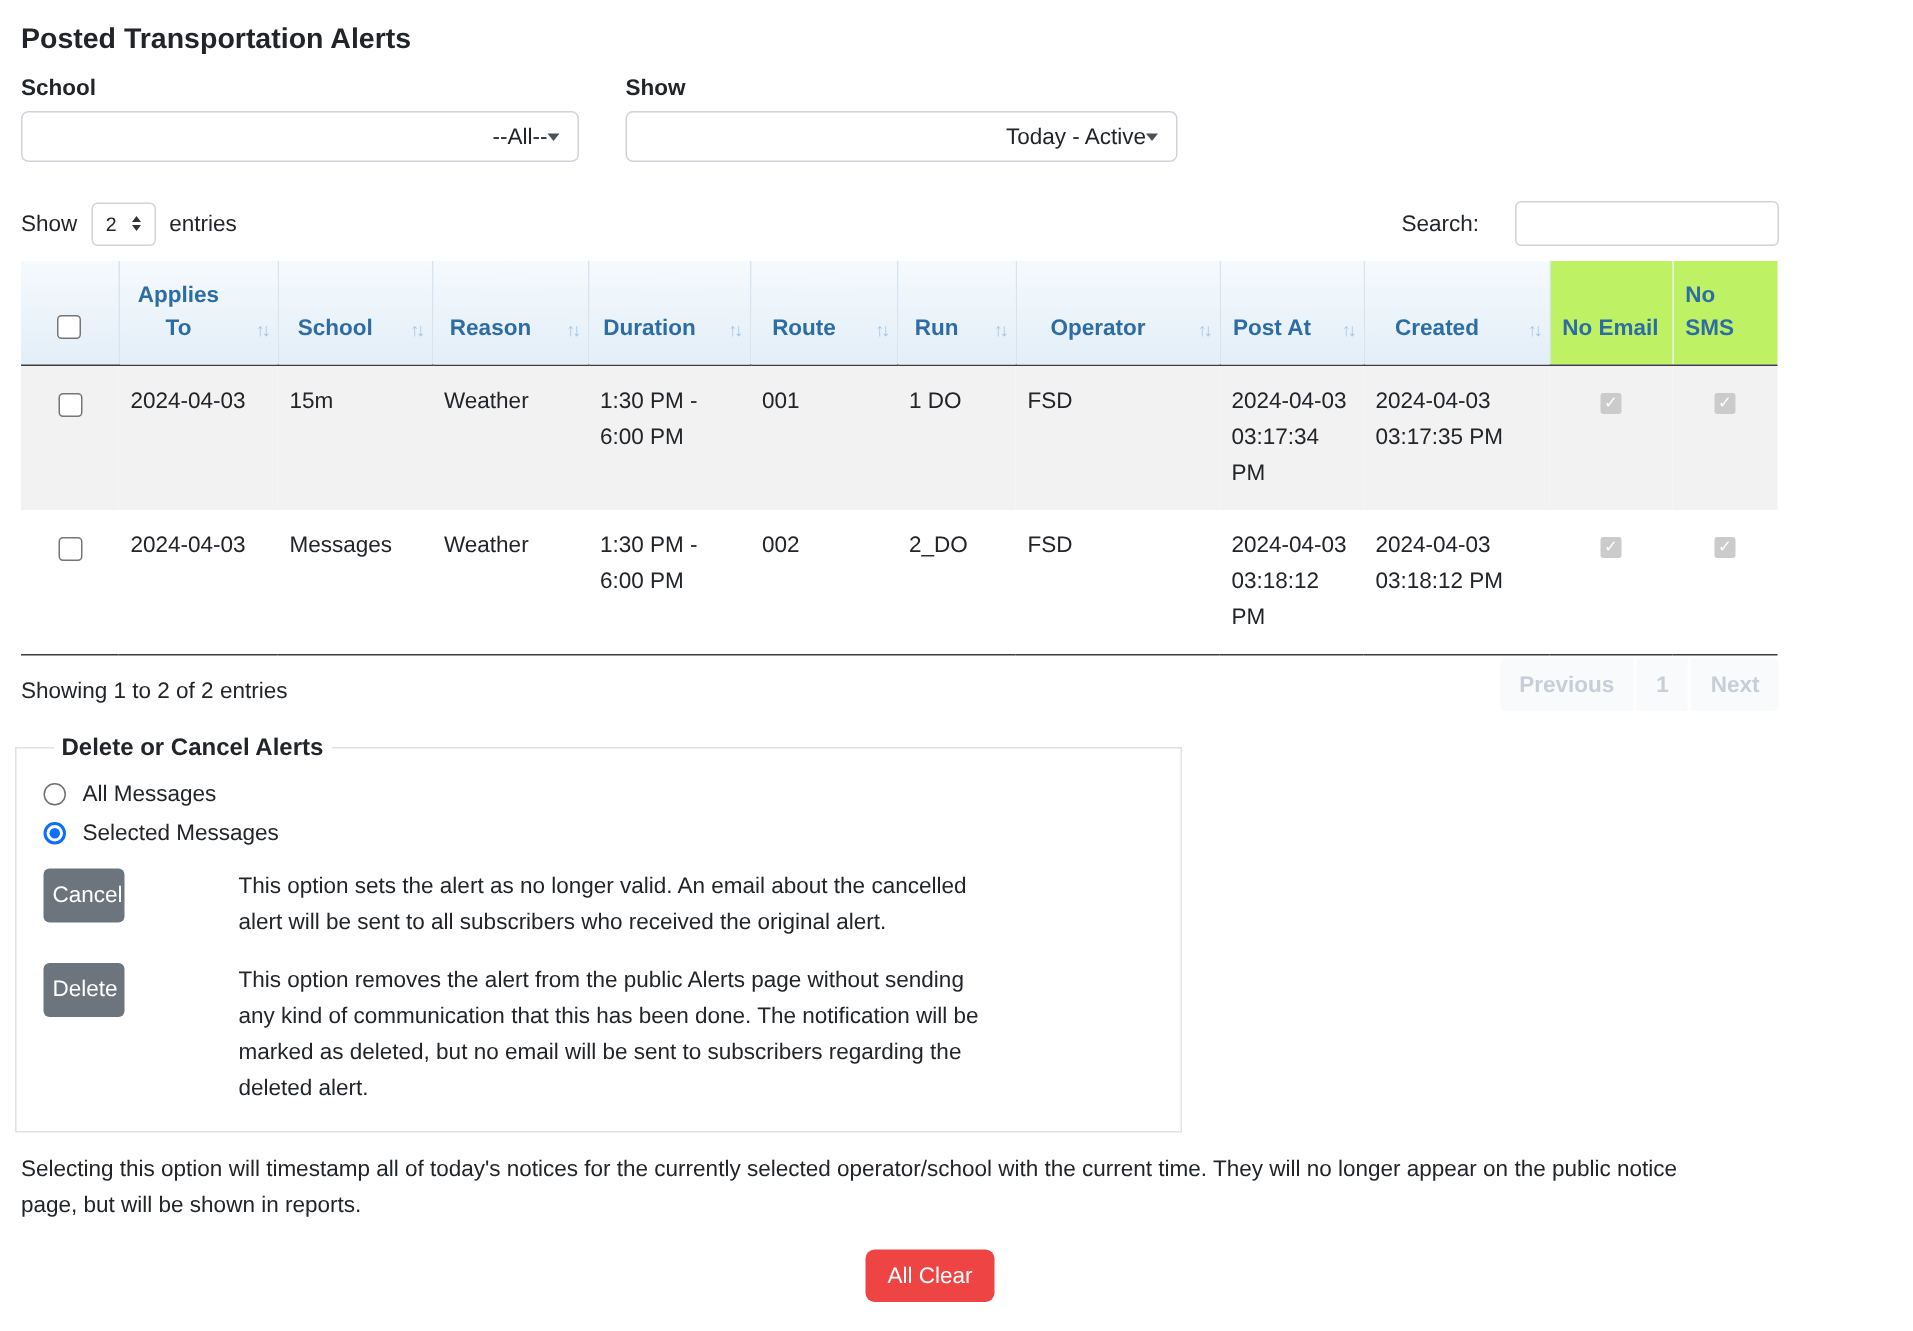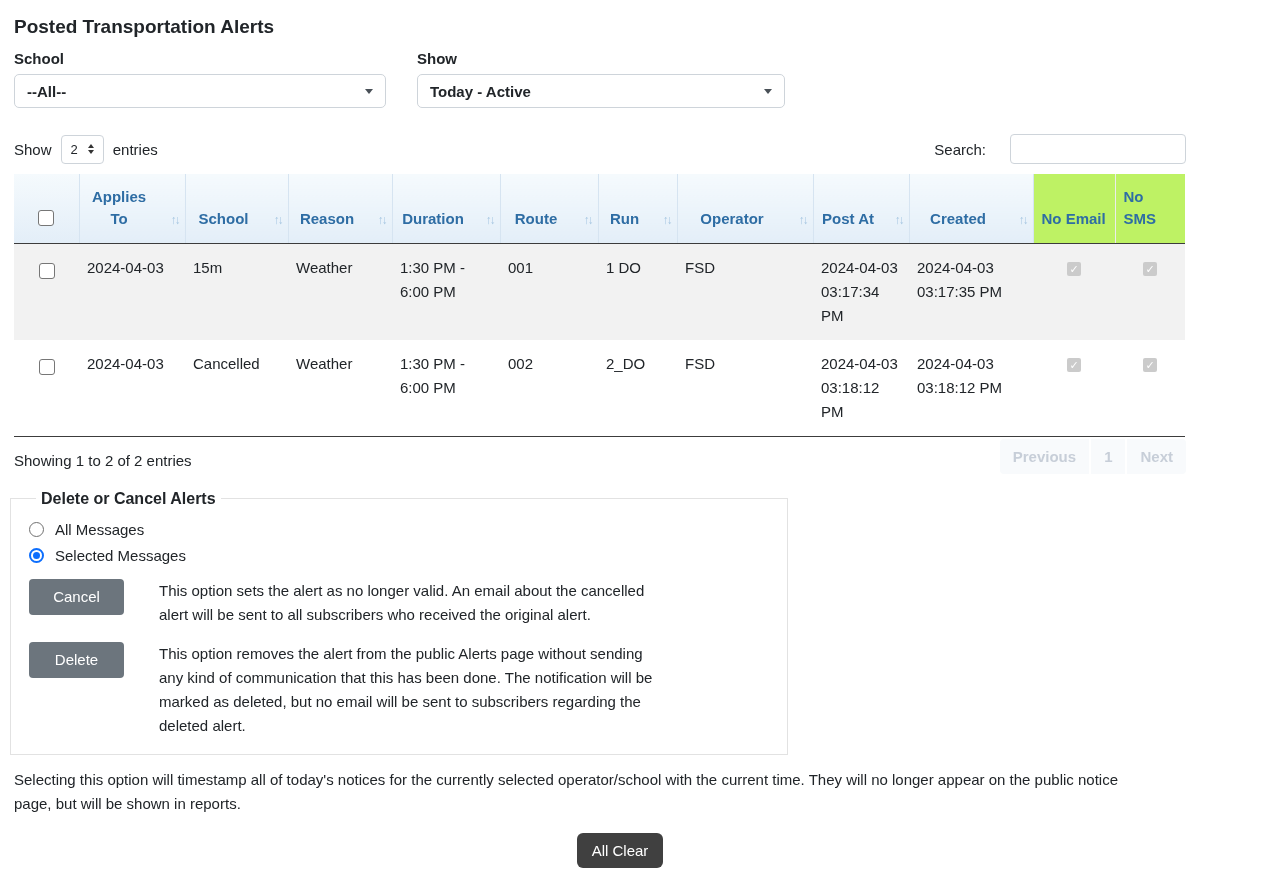"--All--" .selectbox { font-weight: bold -> none; justify-content: space-between -> flex-end }
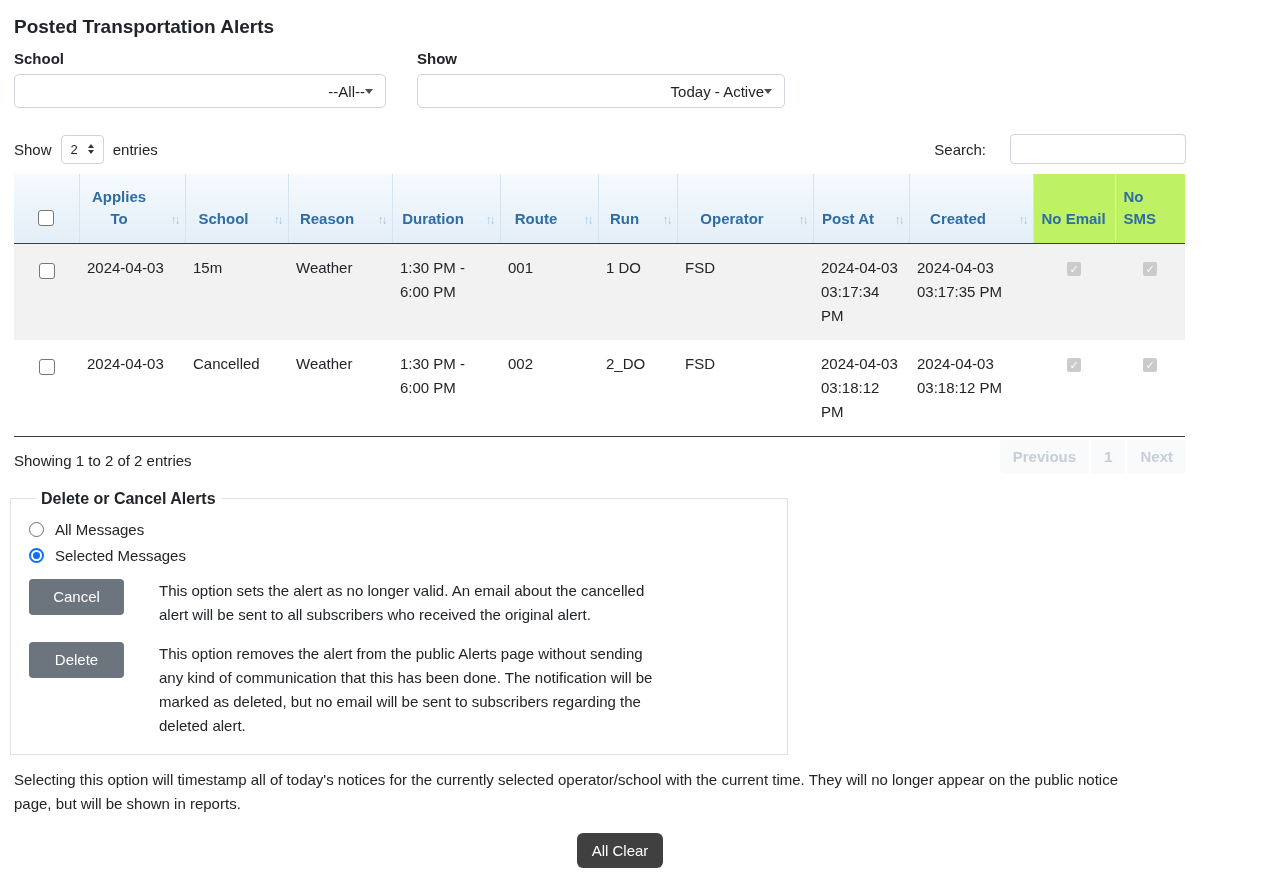"Cancelled" td { text: Cancelled -> Messages }
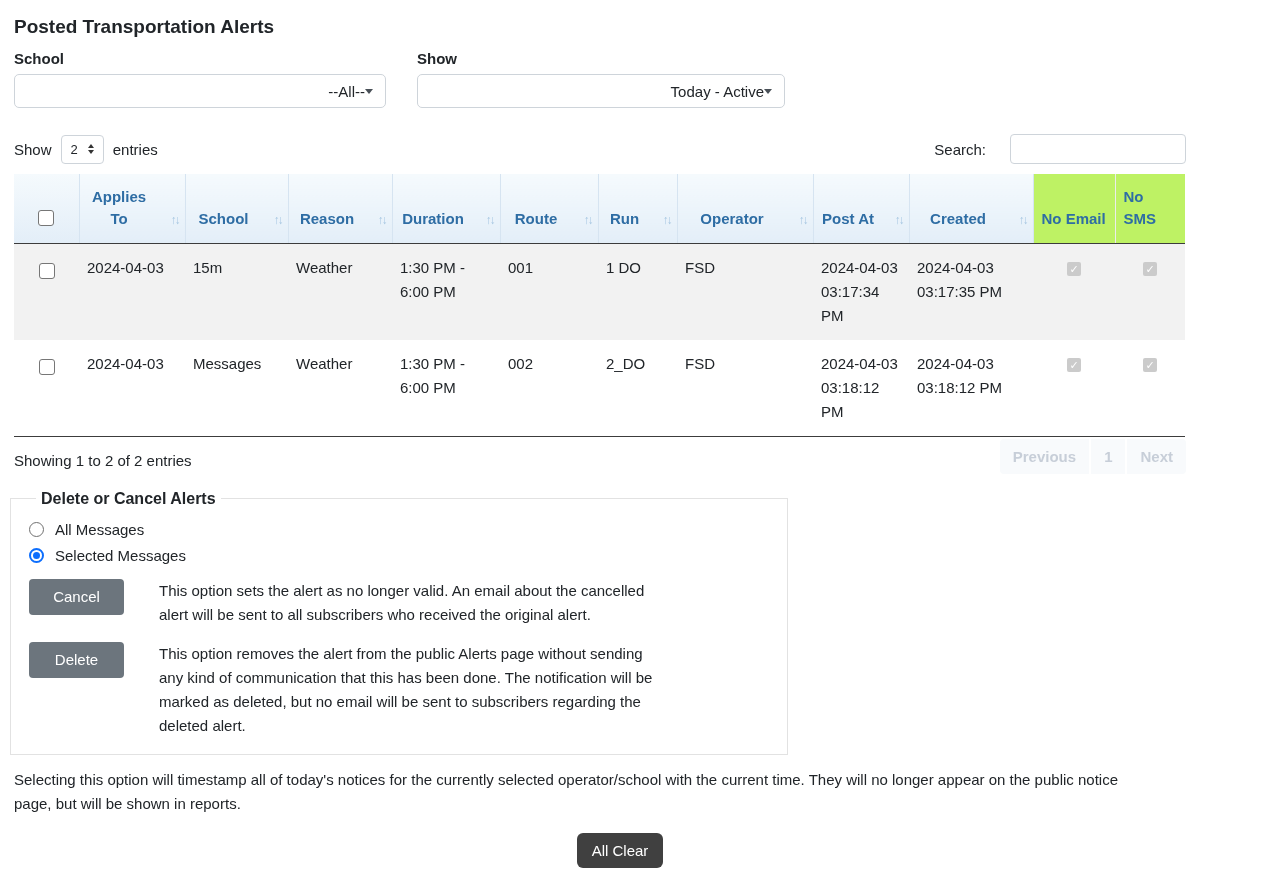"Cancel" .btn-secondary { width: 95px -> 54px }
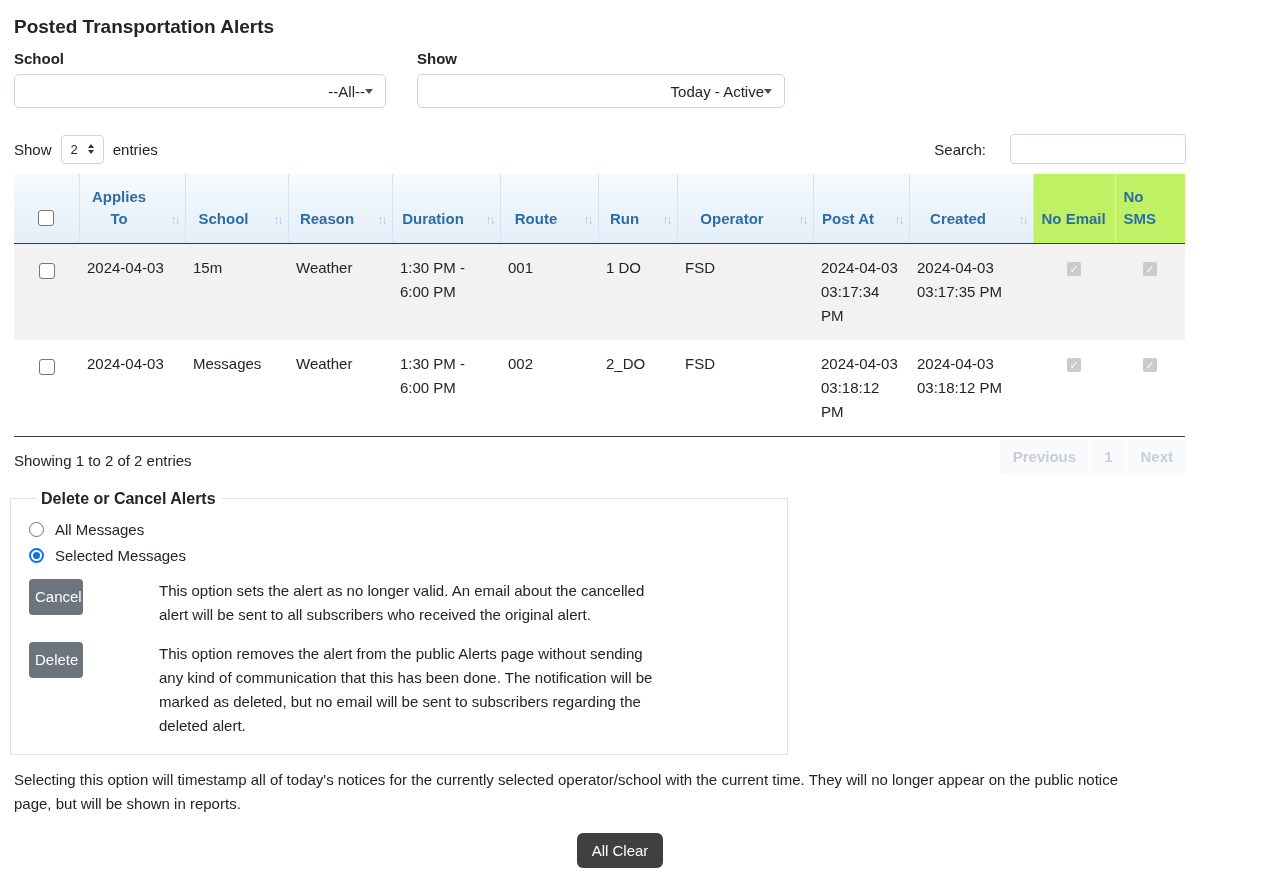"All Clear" .btn-primary { background: #404040 -> #ef4444 }
